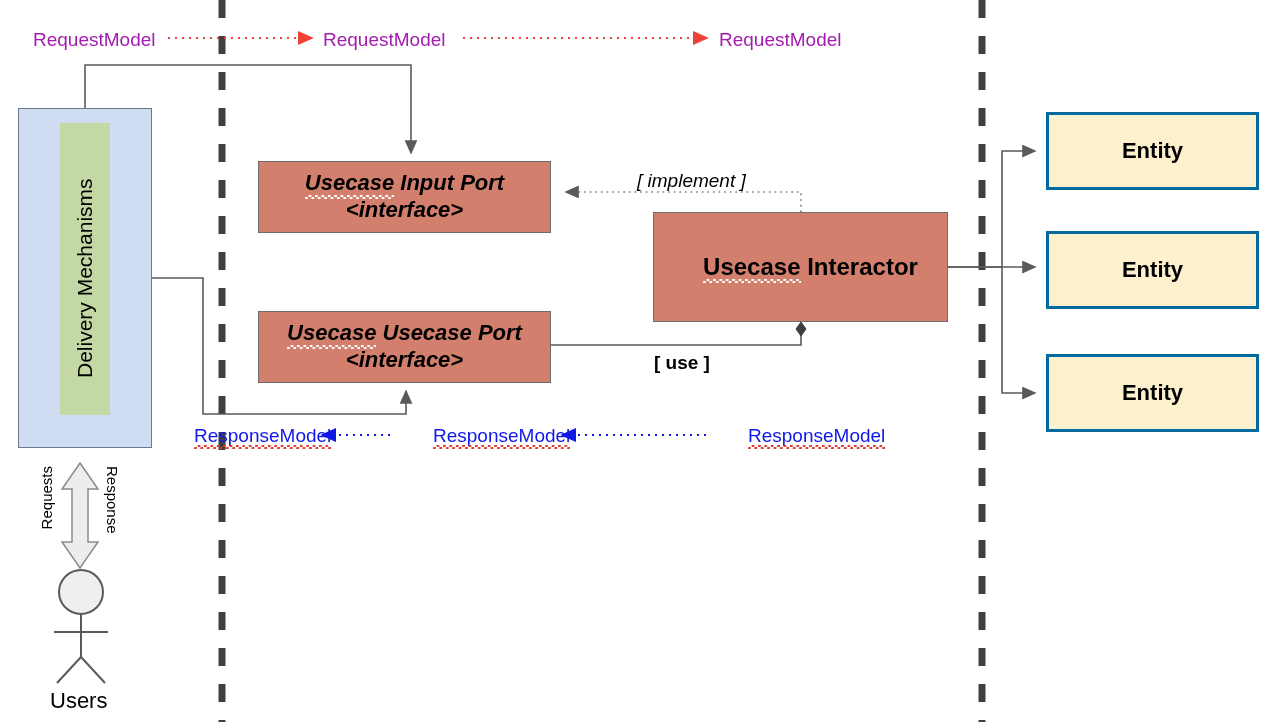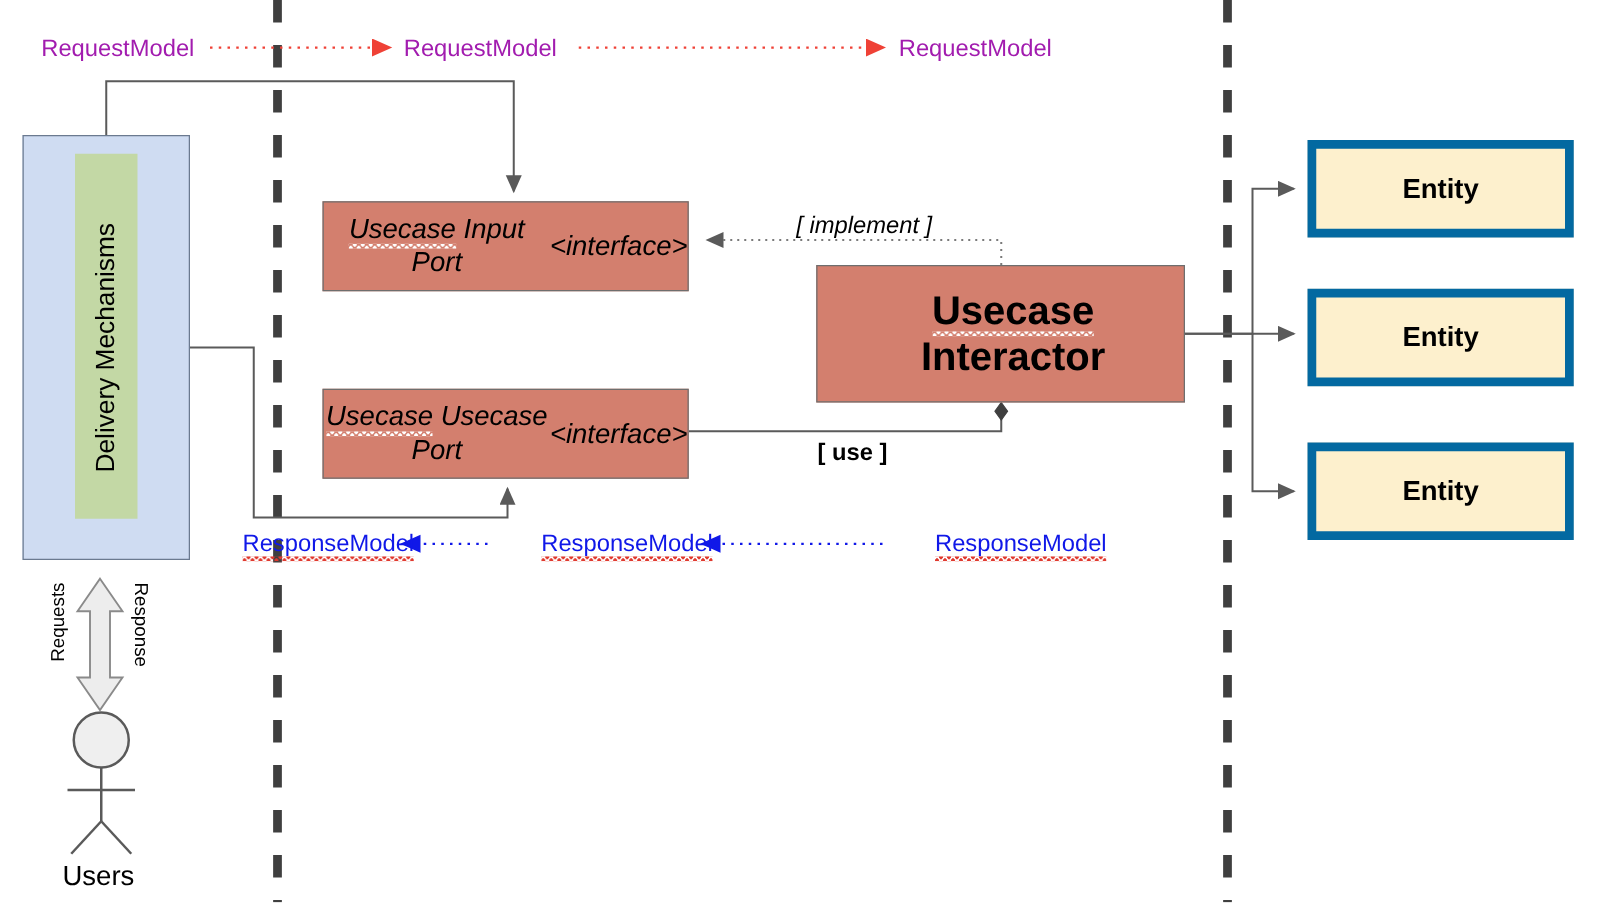"Entity" .entity { border: 7px solid #0369a1 -> 3px solid #0369a1 }
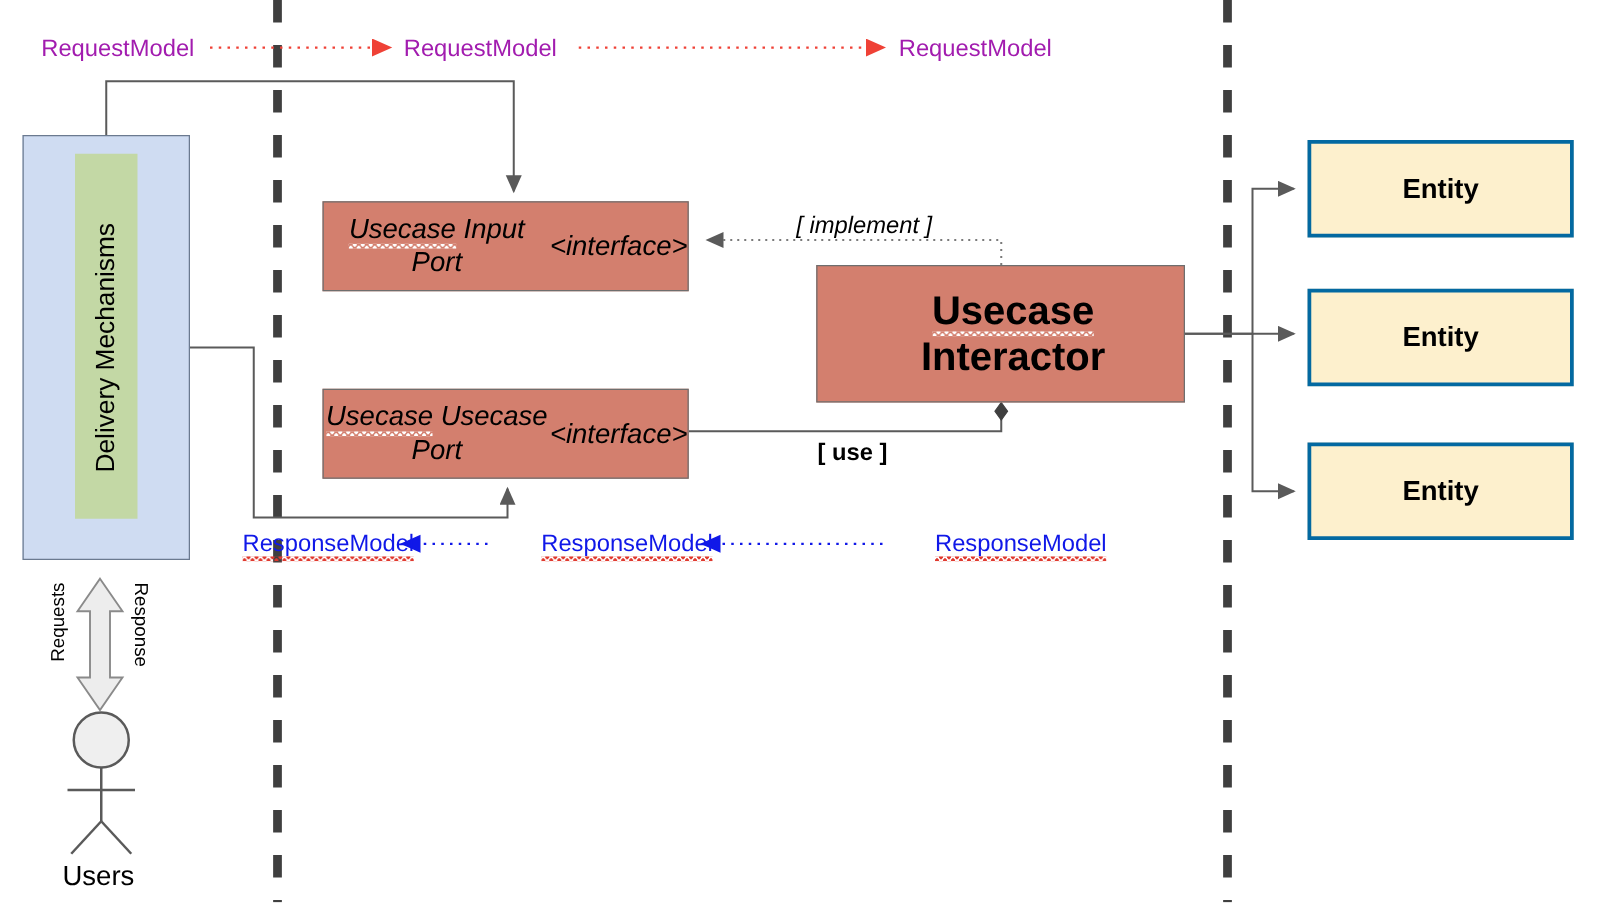"Usecase Input Port" .port-box { flex-direction: row -> column; font-weight: none -> bold }
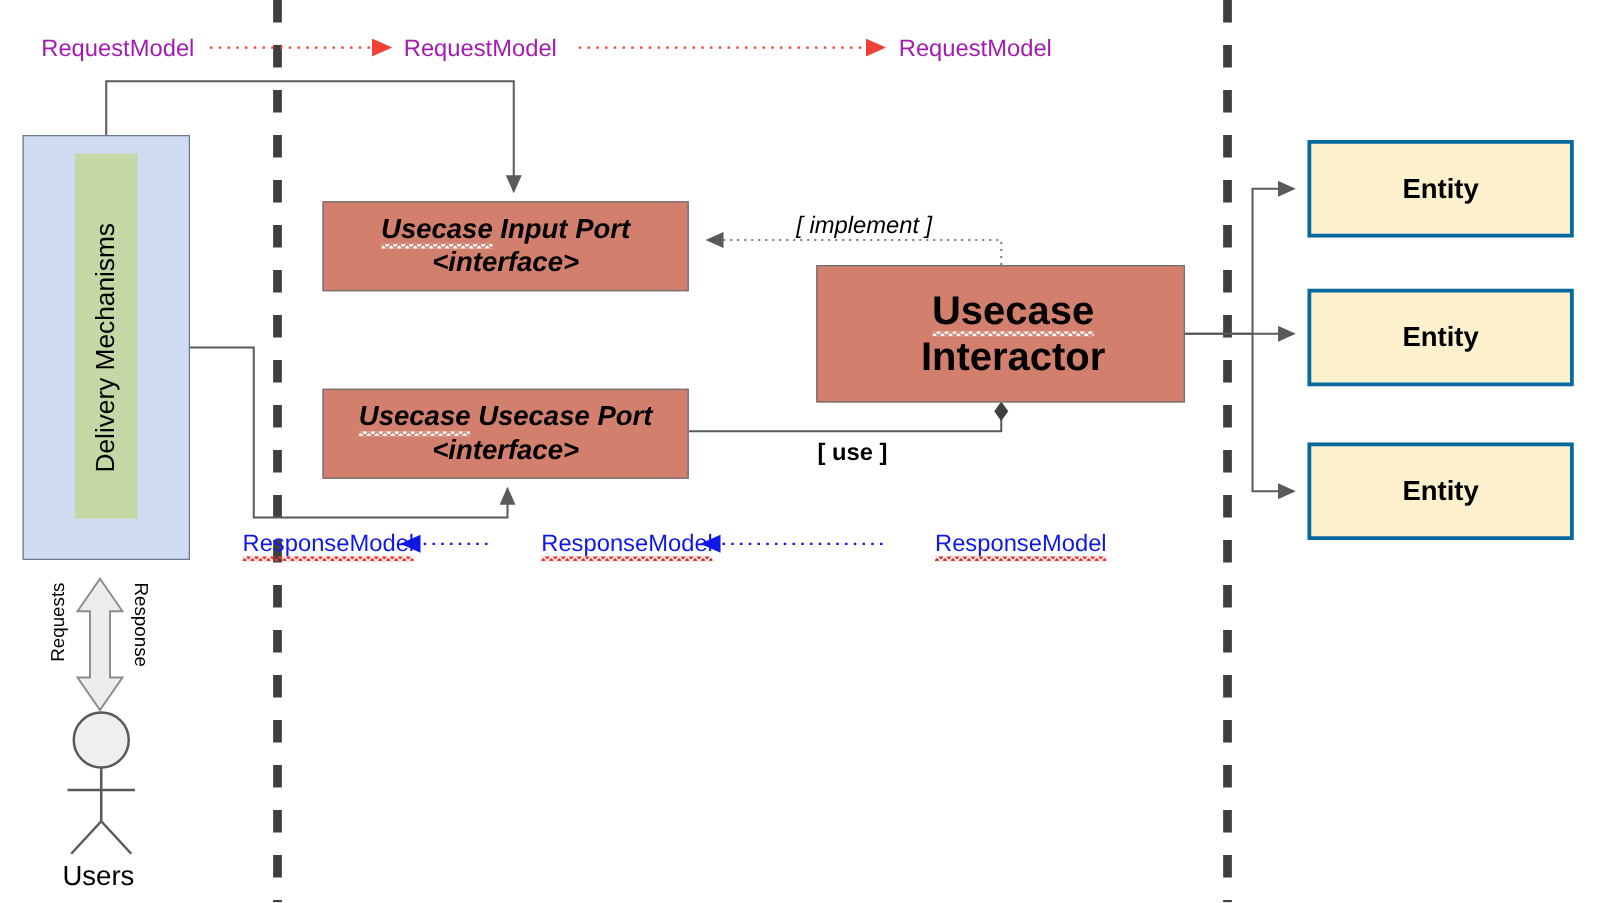"Usecase Interactor" #interactor { font-size: 32px -> 24px }
